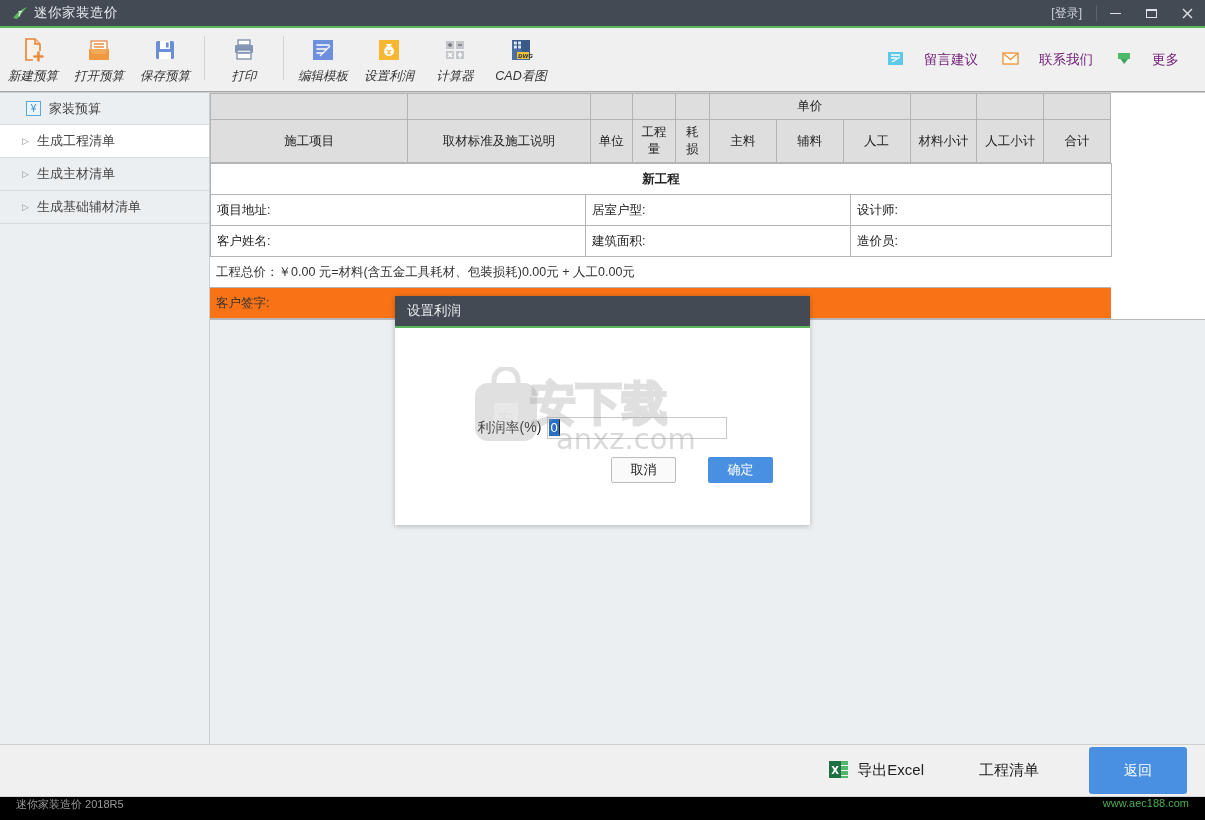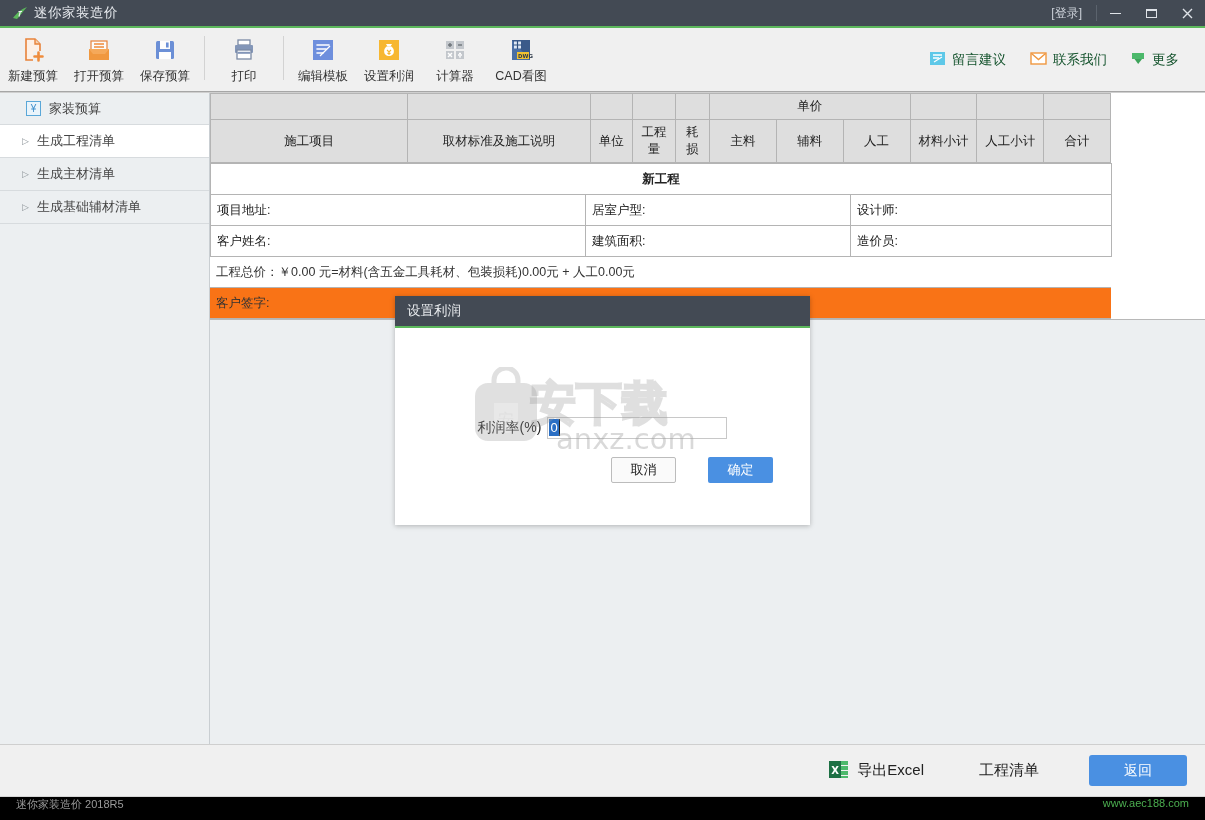"留言建议" .tr-item { color: #14532d -> #701a75; gap: 6px -> 20px }
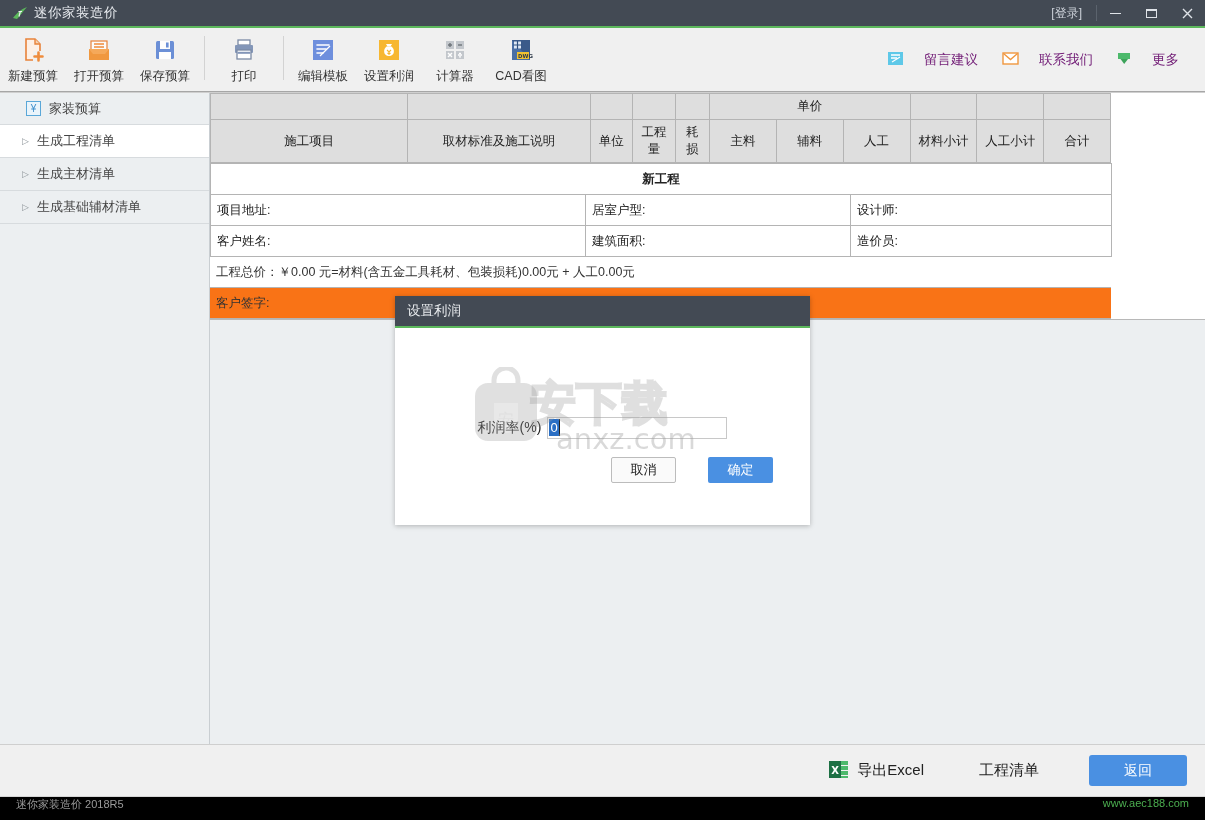"新建预算" .tbitem { font-style: none -> italic }
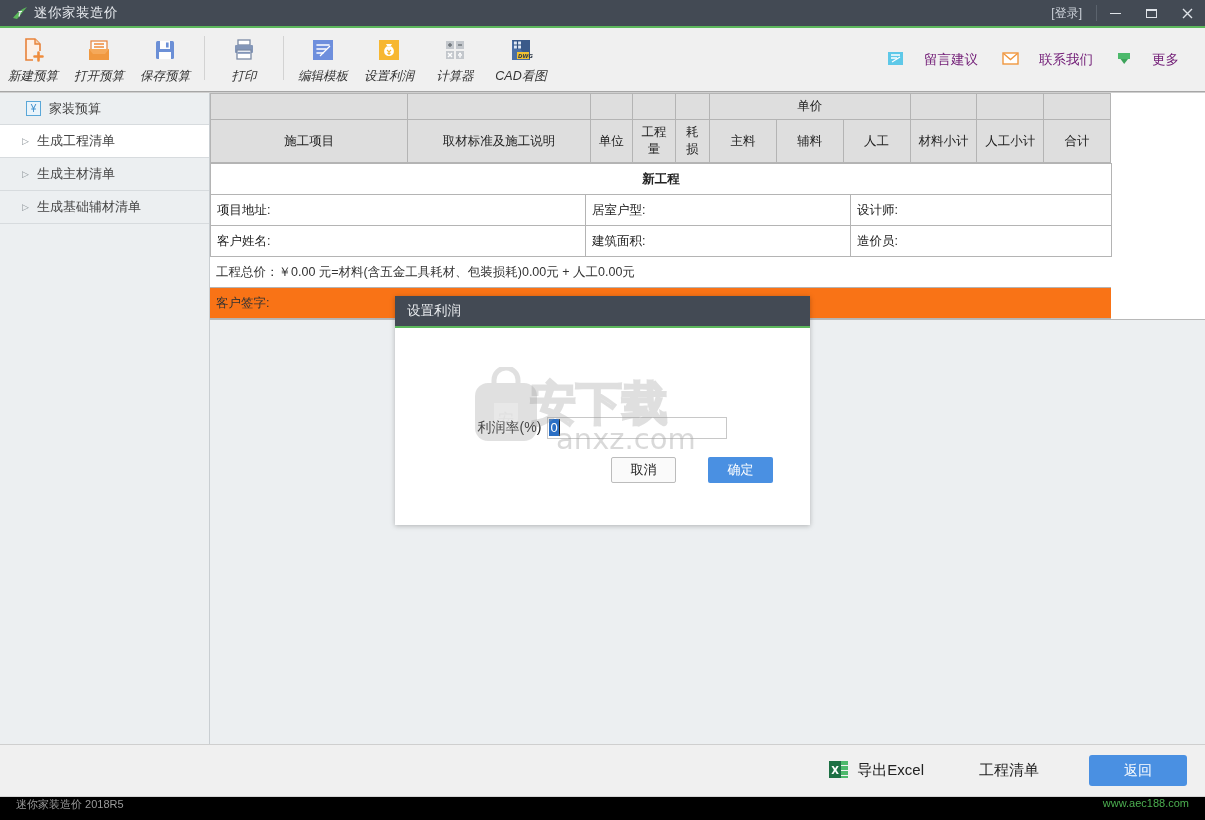"返回" .bb-btn { height: 31px -> 47px }
